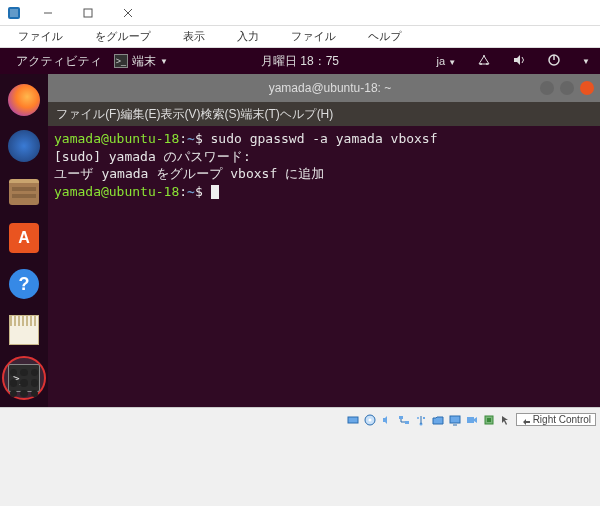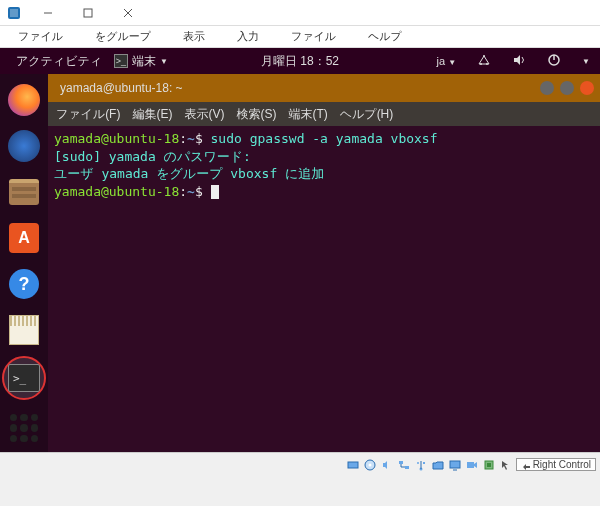"アクティビティ" .guest { height: 404px -> 359px }
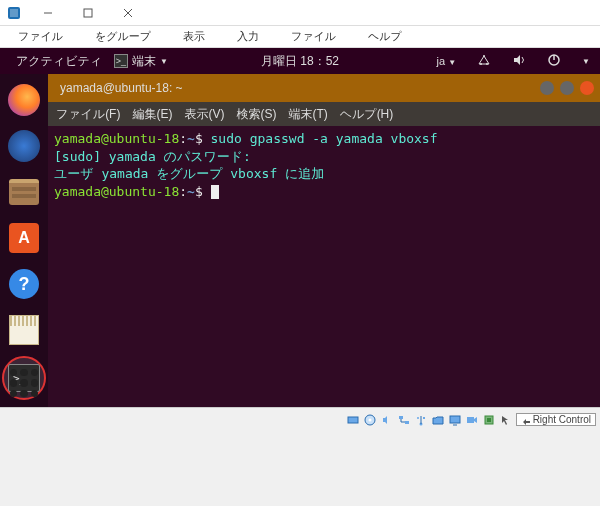"月曜日 18：52" span.clock { text: 52 -> 75 }
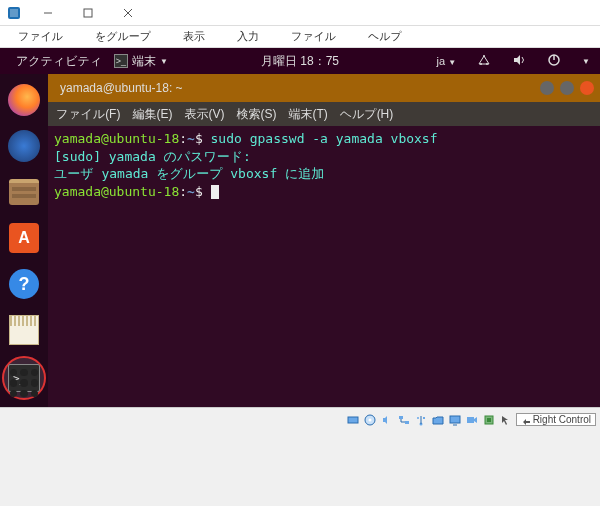"yamada@ubuntu-18: ~" .term-title { background: #a16207 -> #737373; justify-content: flex-start -> center }
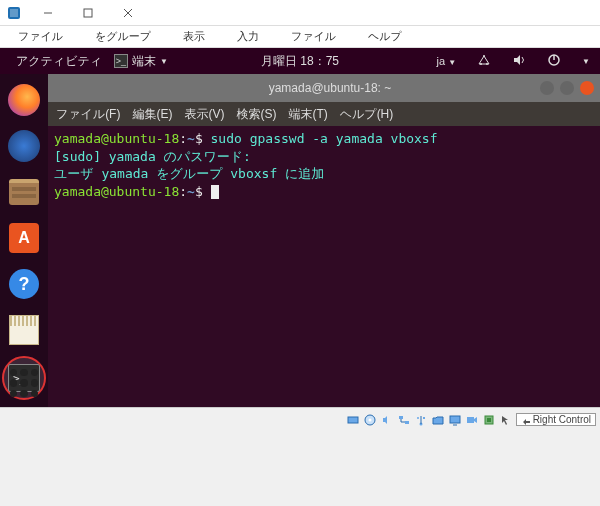"ファイル(F)" .term-menubar { gap: 12px -> 0 }
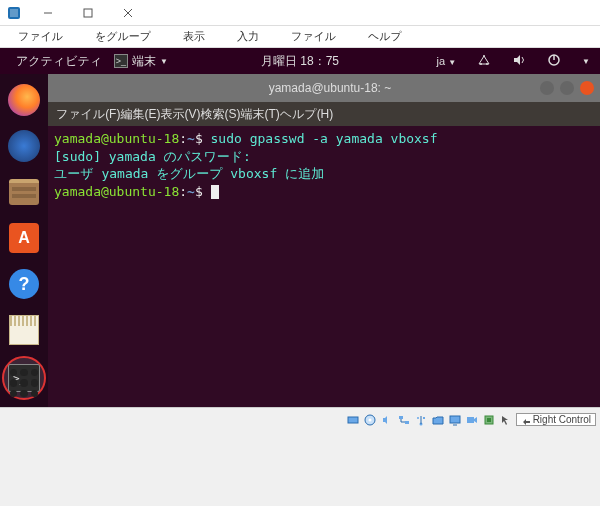"sudo gpasswd -a yamada vboxsf" .cmd { color: #5eead4 -> #e5e5e5 }
